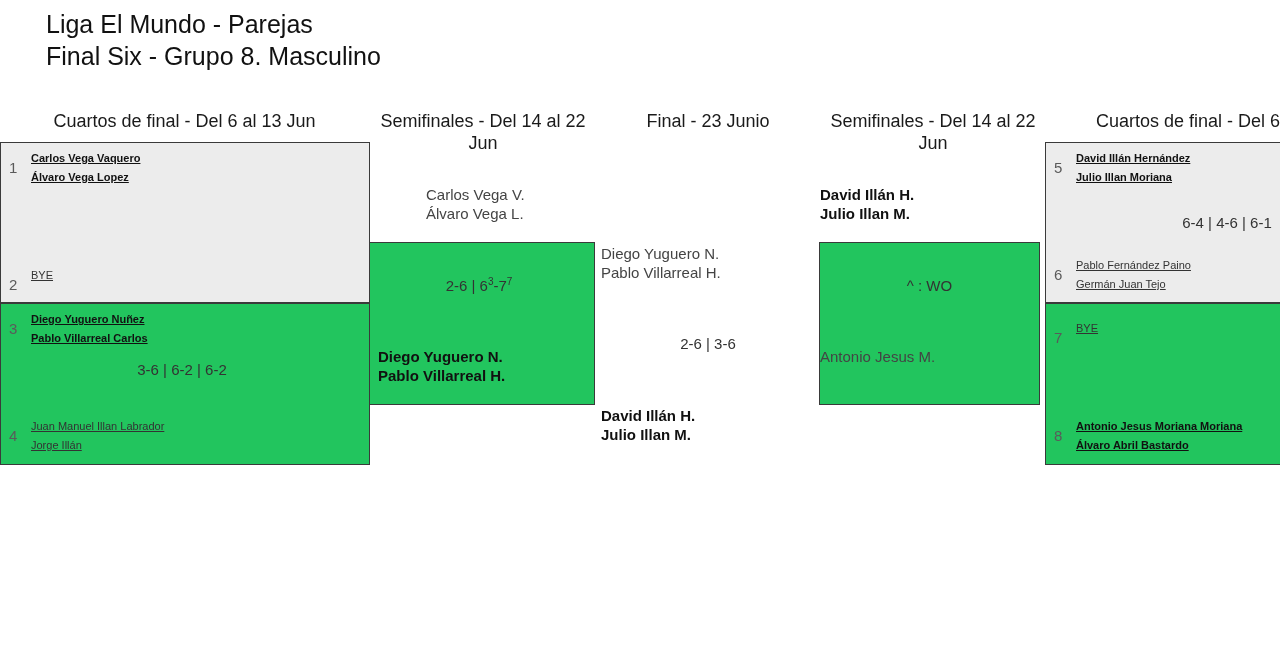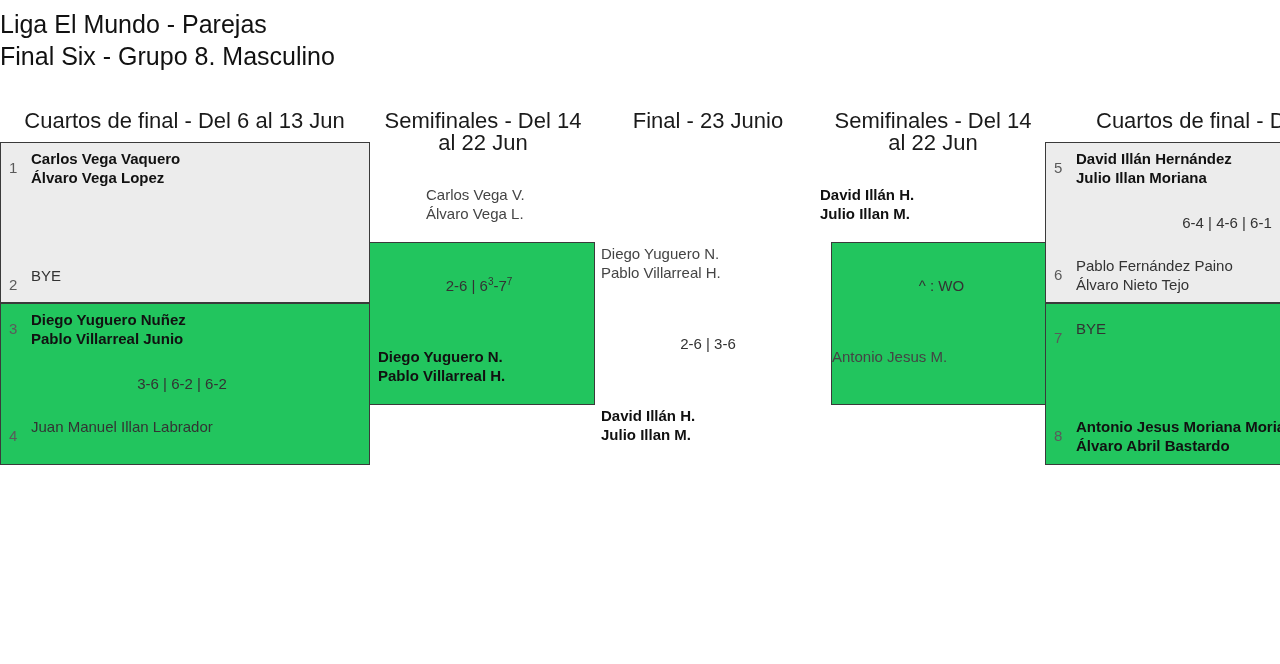"Liga El Mundo - Parejas" #tournament-title { padding-left: none -> 46px }
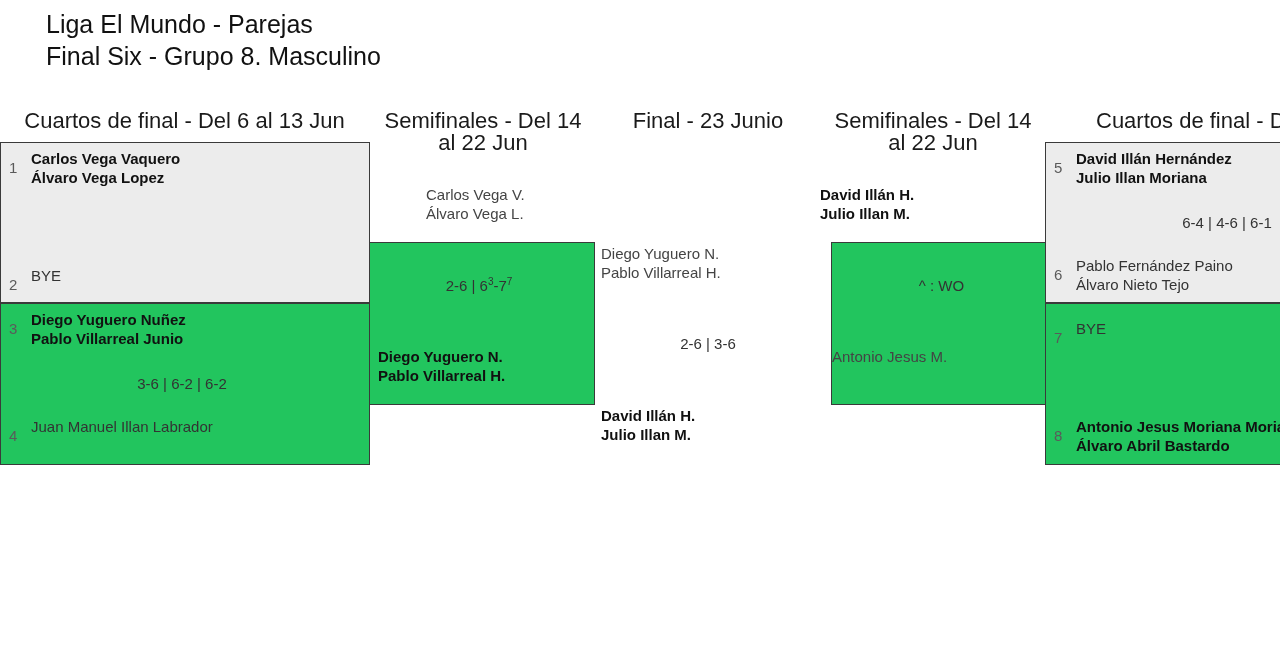"Cuartos de final - Del" .round-header { font-size: 22px -> 18px }
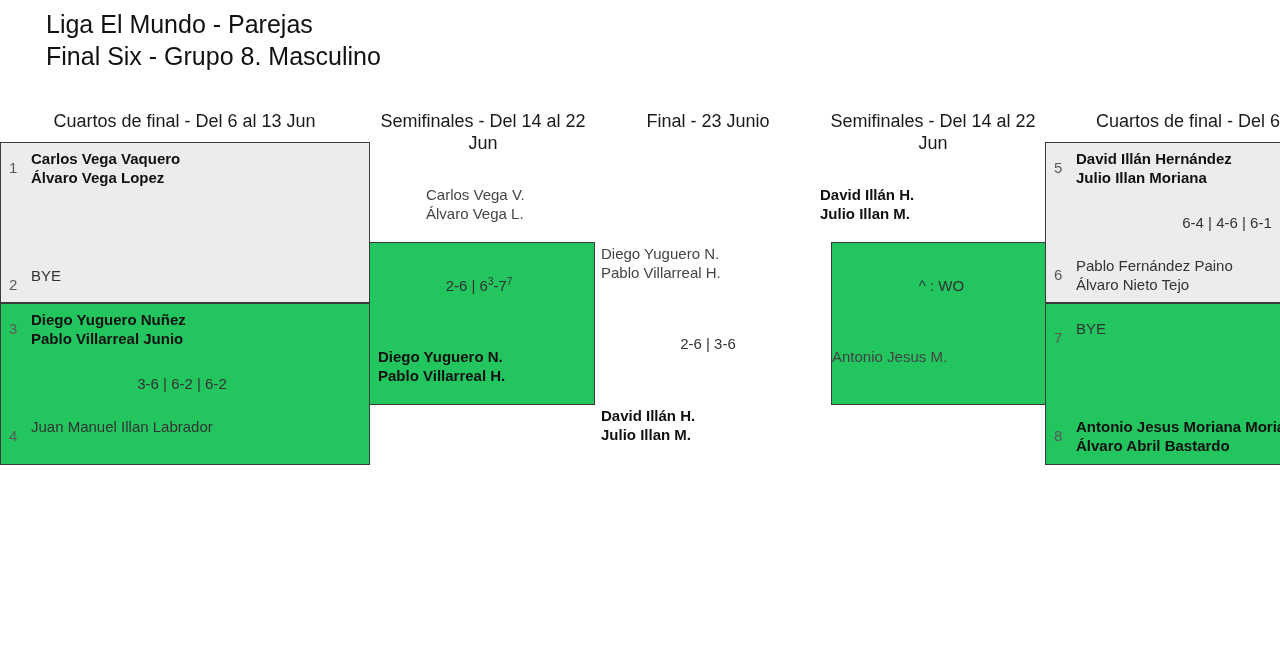"Carlos Vega Vaquero" .entry .names { font-size: 15px -> 11px; text-decoration: none -> underline }
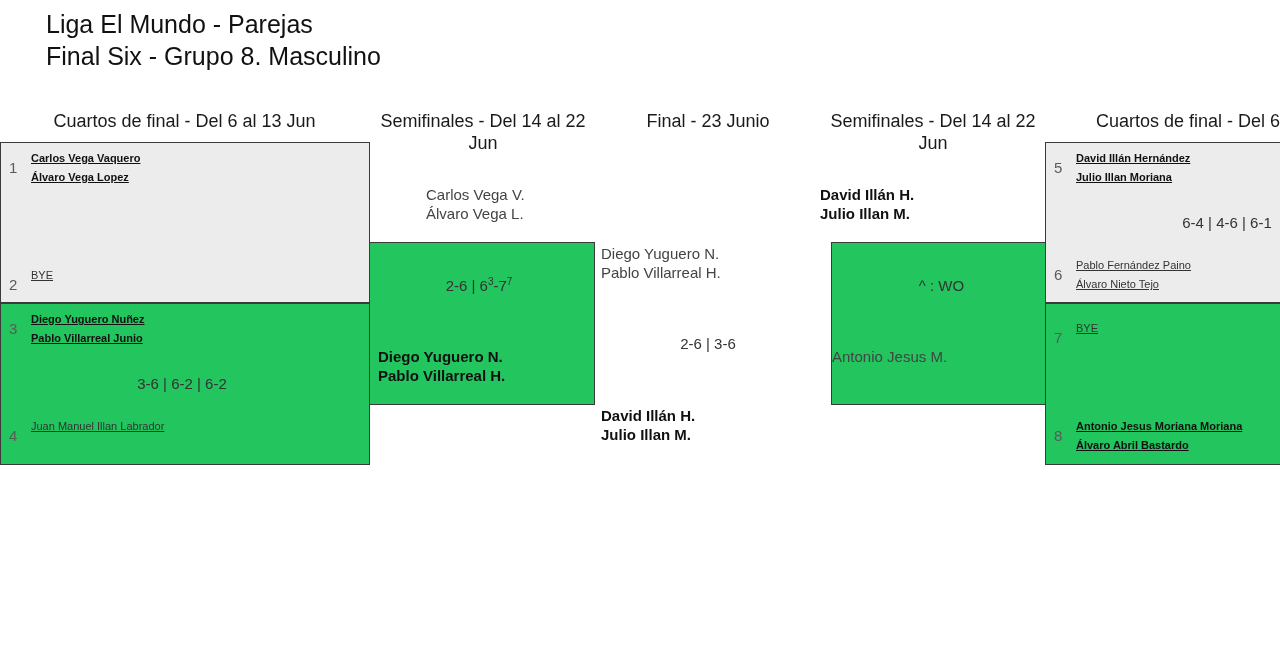"^ : WO" div.match-box { margin-left: 12px -> none }
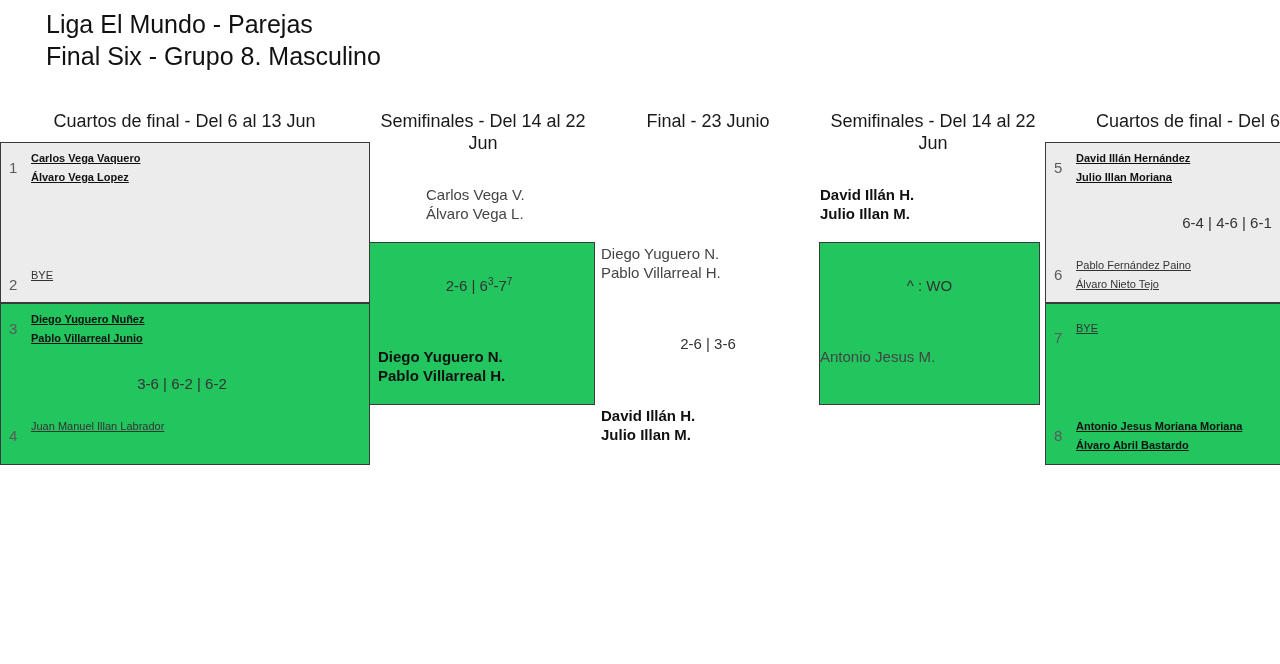"Álvaro Nieto Tejo" span.n { text: Álvaro Nieto -> Germán Juan }
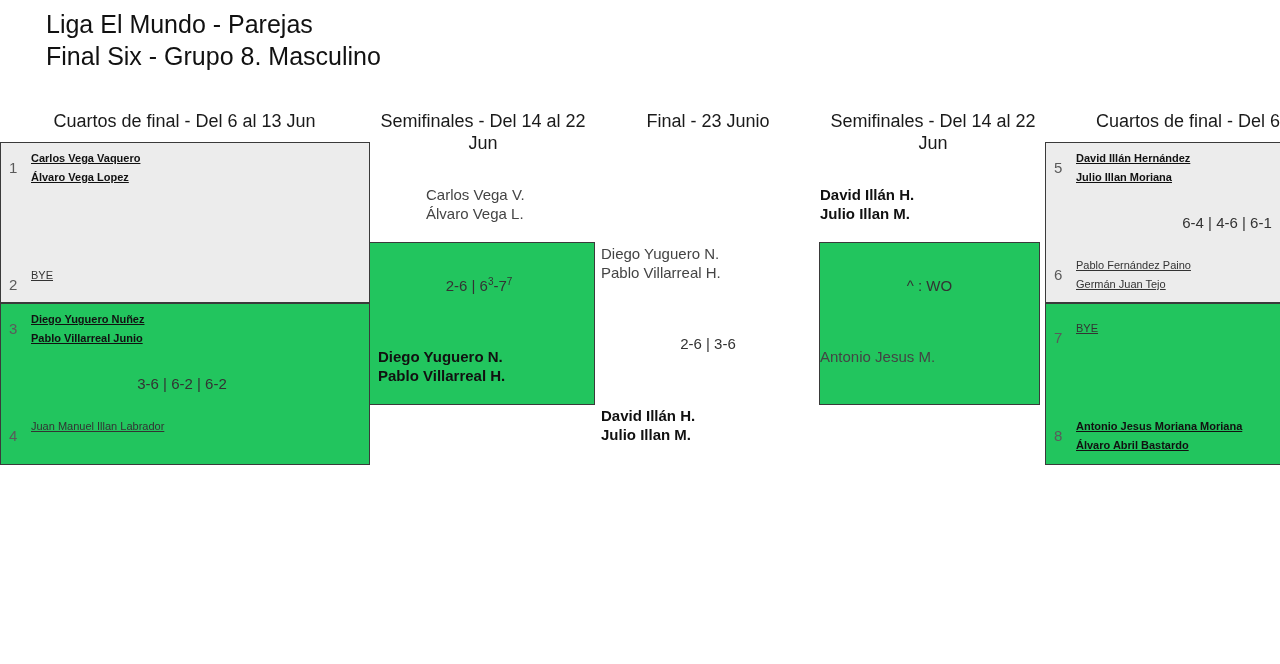"Pablo Villarreal Junio" span.n { text: Junio -> Carlos }
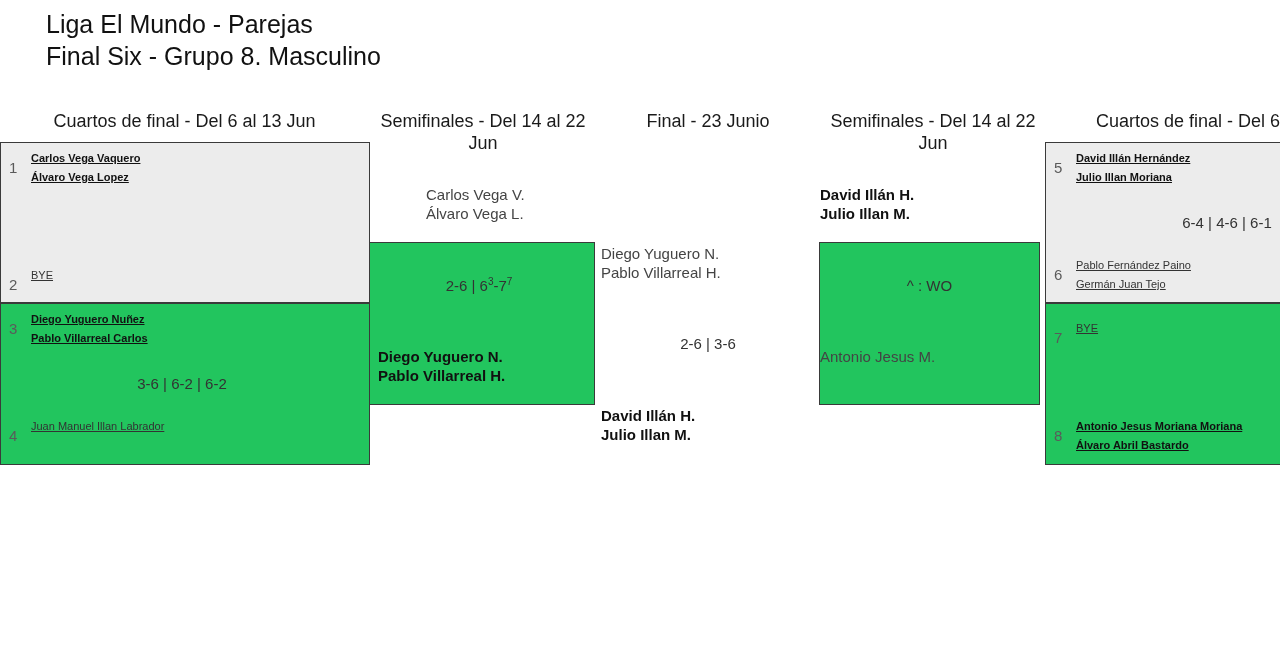"3-6 | 6-2 | 6-2" div.score { top: 70px -> 56px }
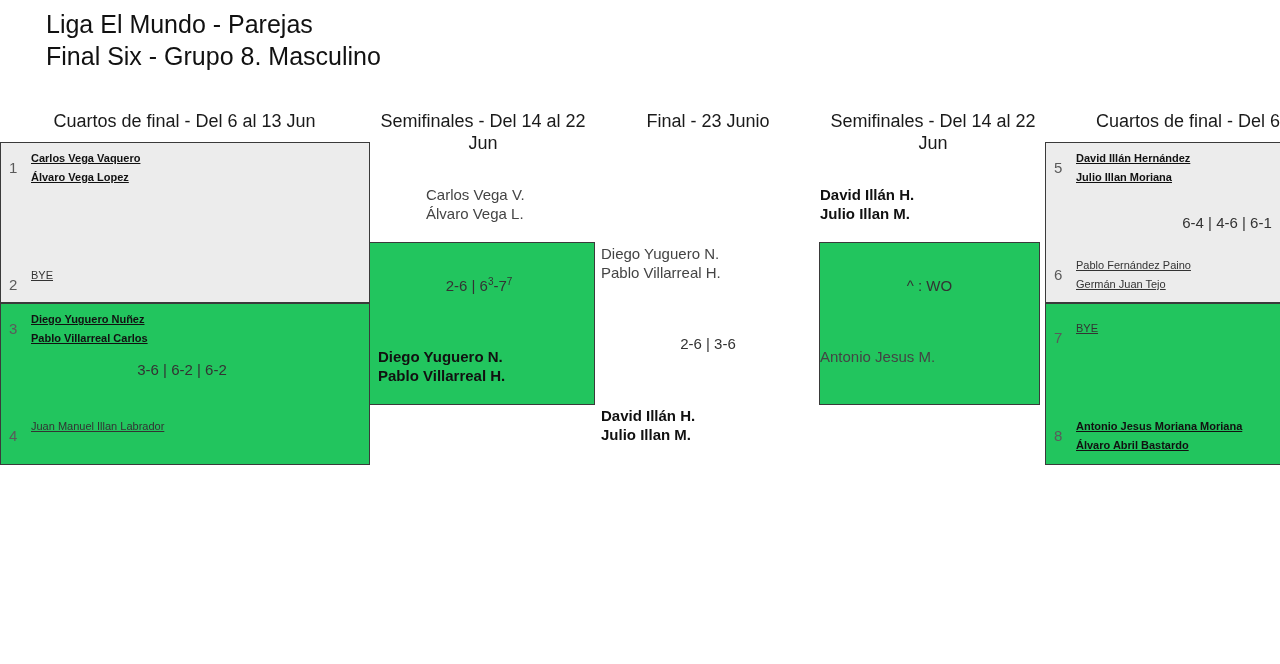"Jorge Illán" span.n { html: none -> <span>Jorge Illán</span> }
